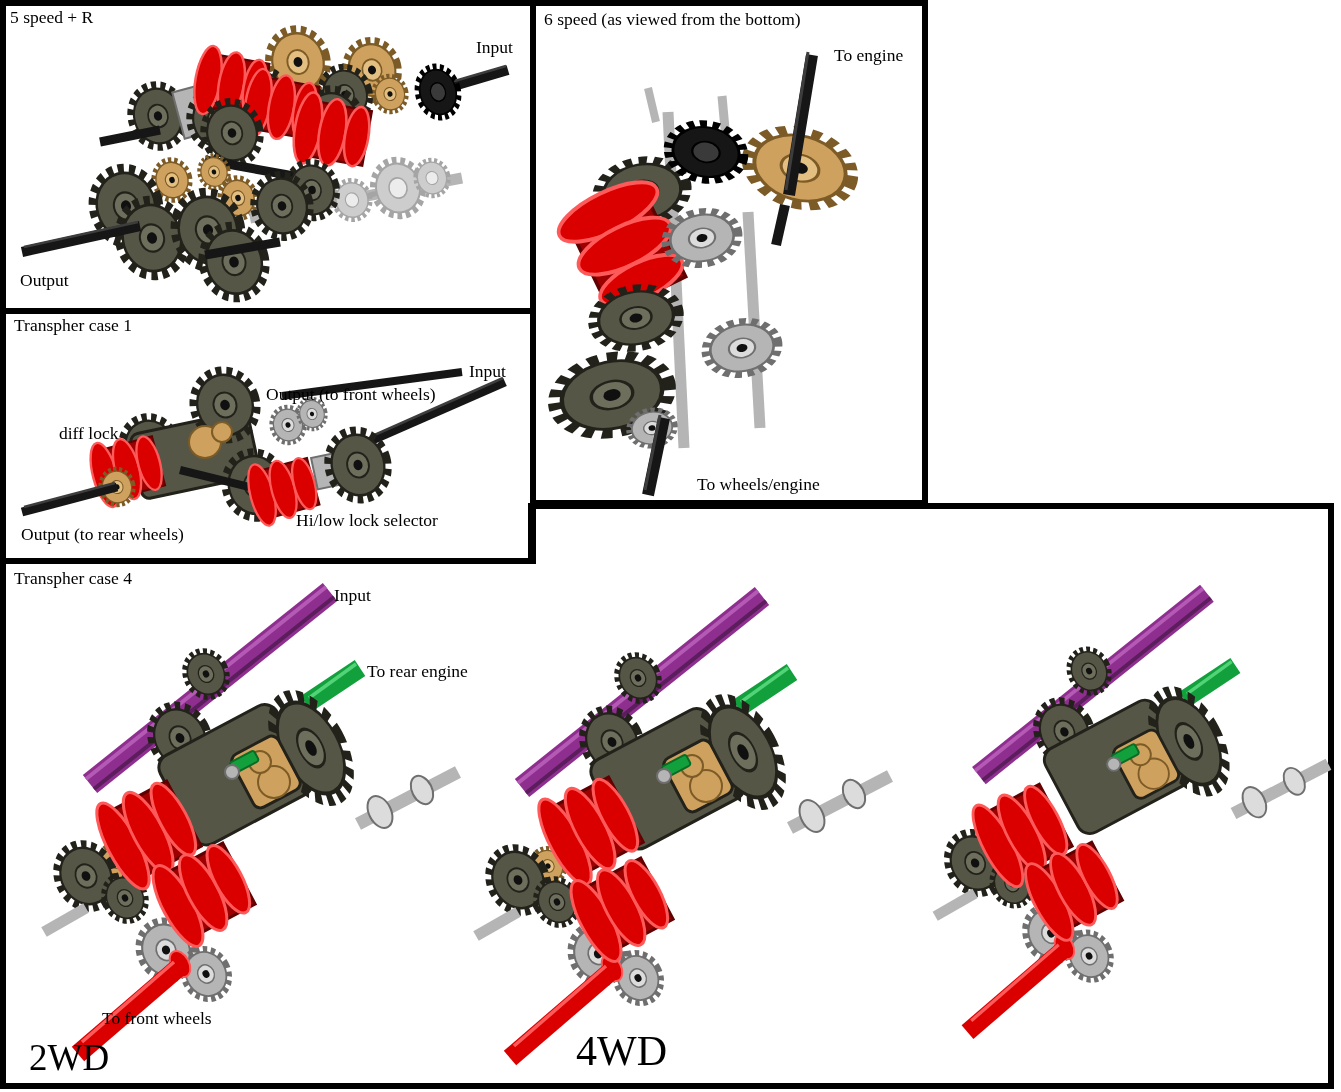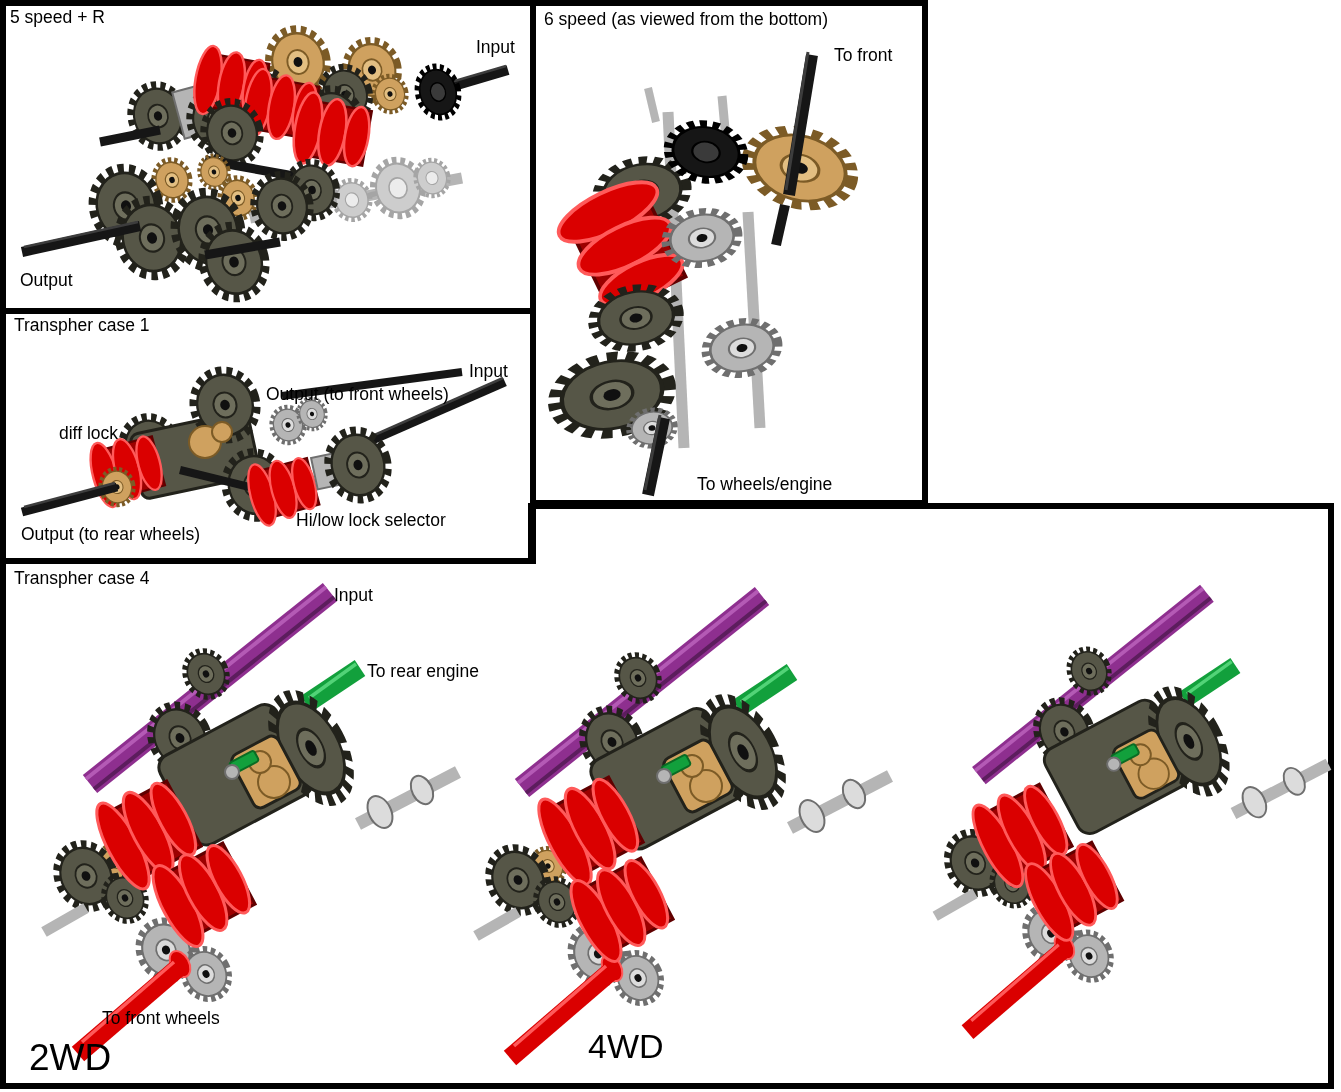"5 speed + R" #canvas { font-family: Liberation Sans, sans-serif -> Liberation Serif, serif }
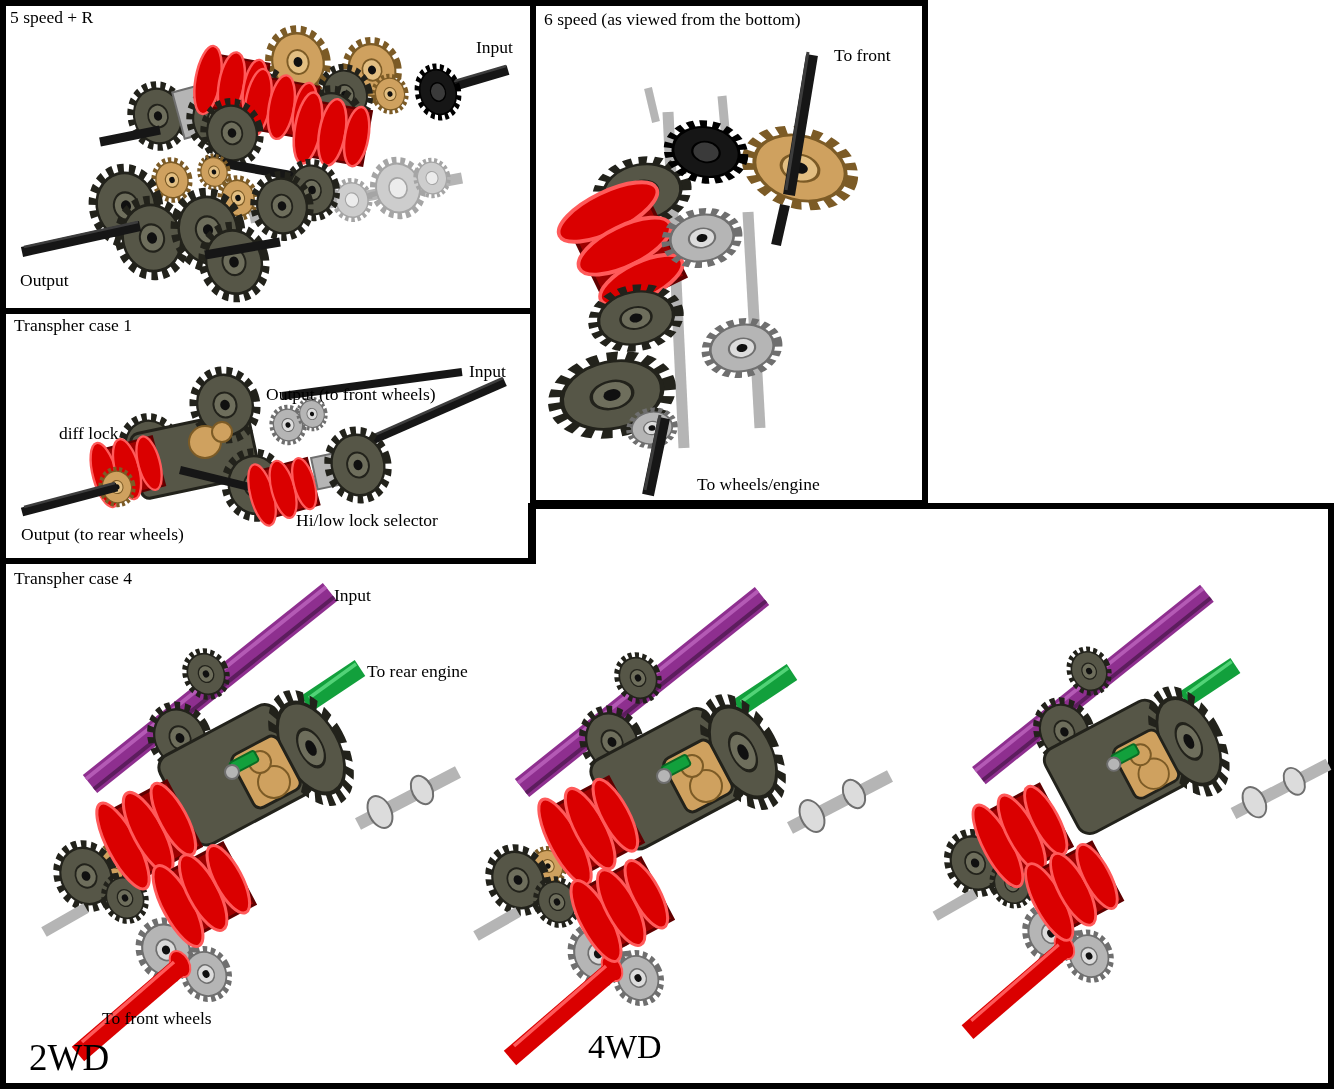"To front" div.lbl { text: front -> engine }
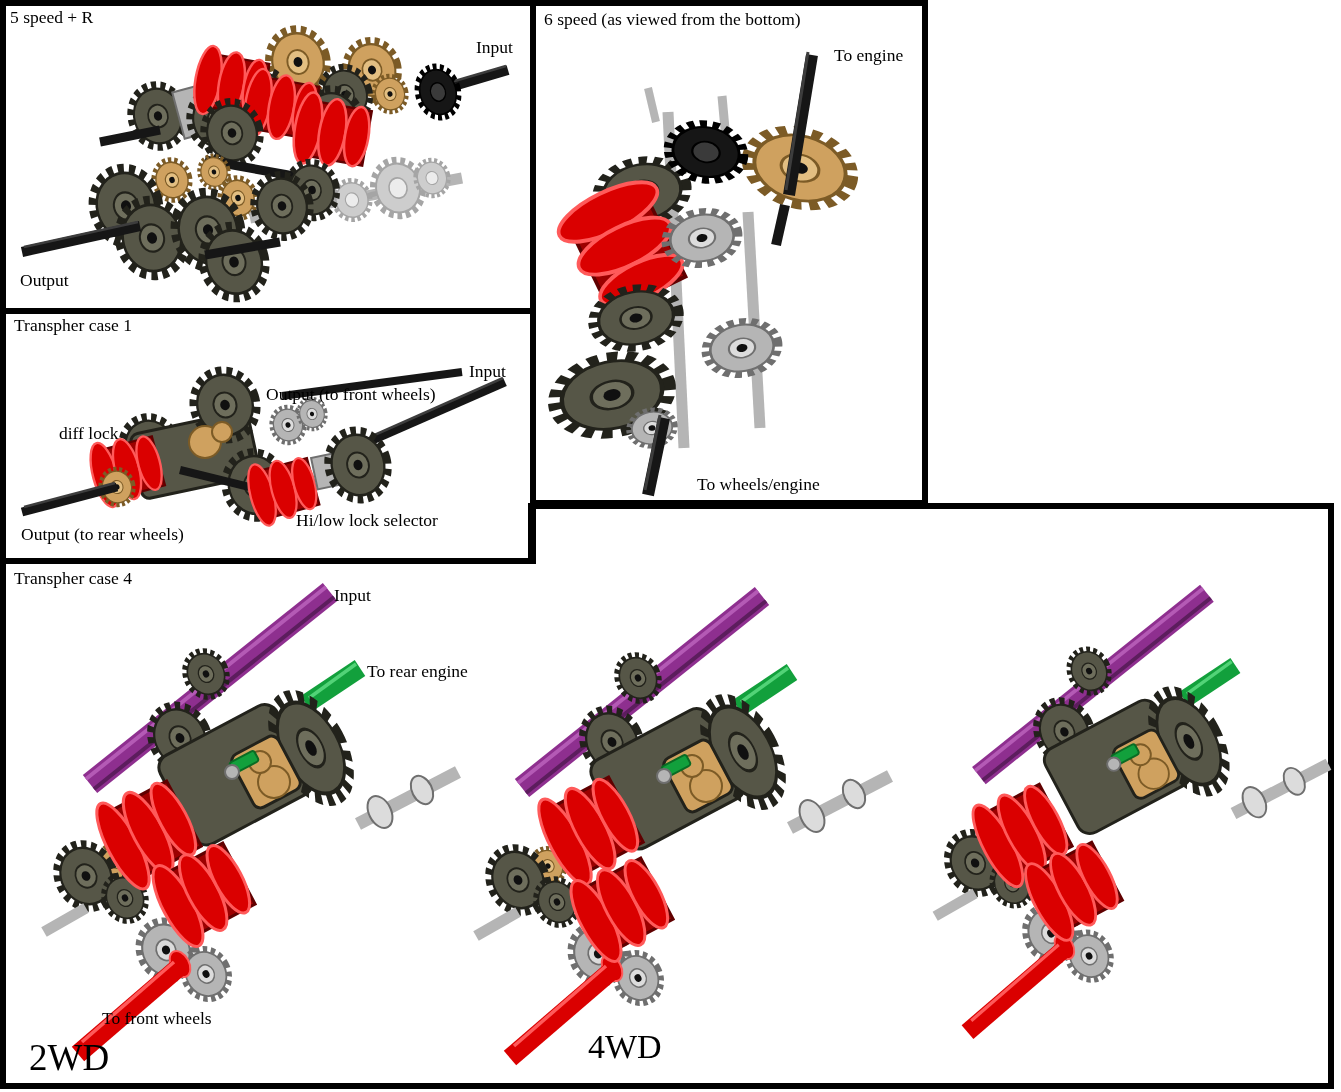"4WD" .big2 { font-size: 34px -> 42px; margin-left: 12px -> none }
